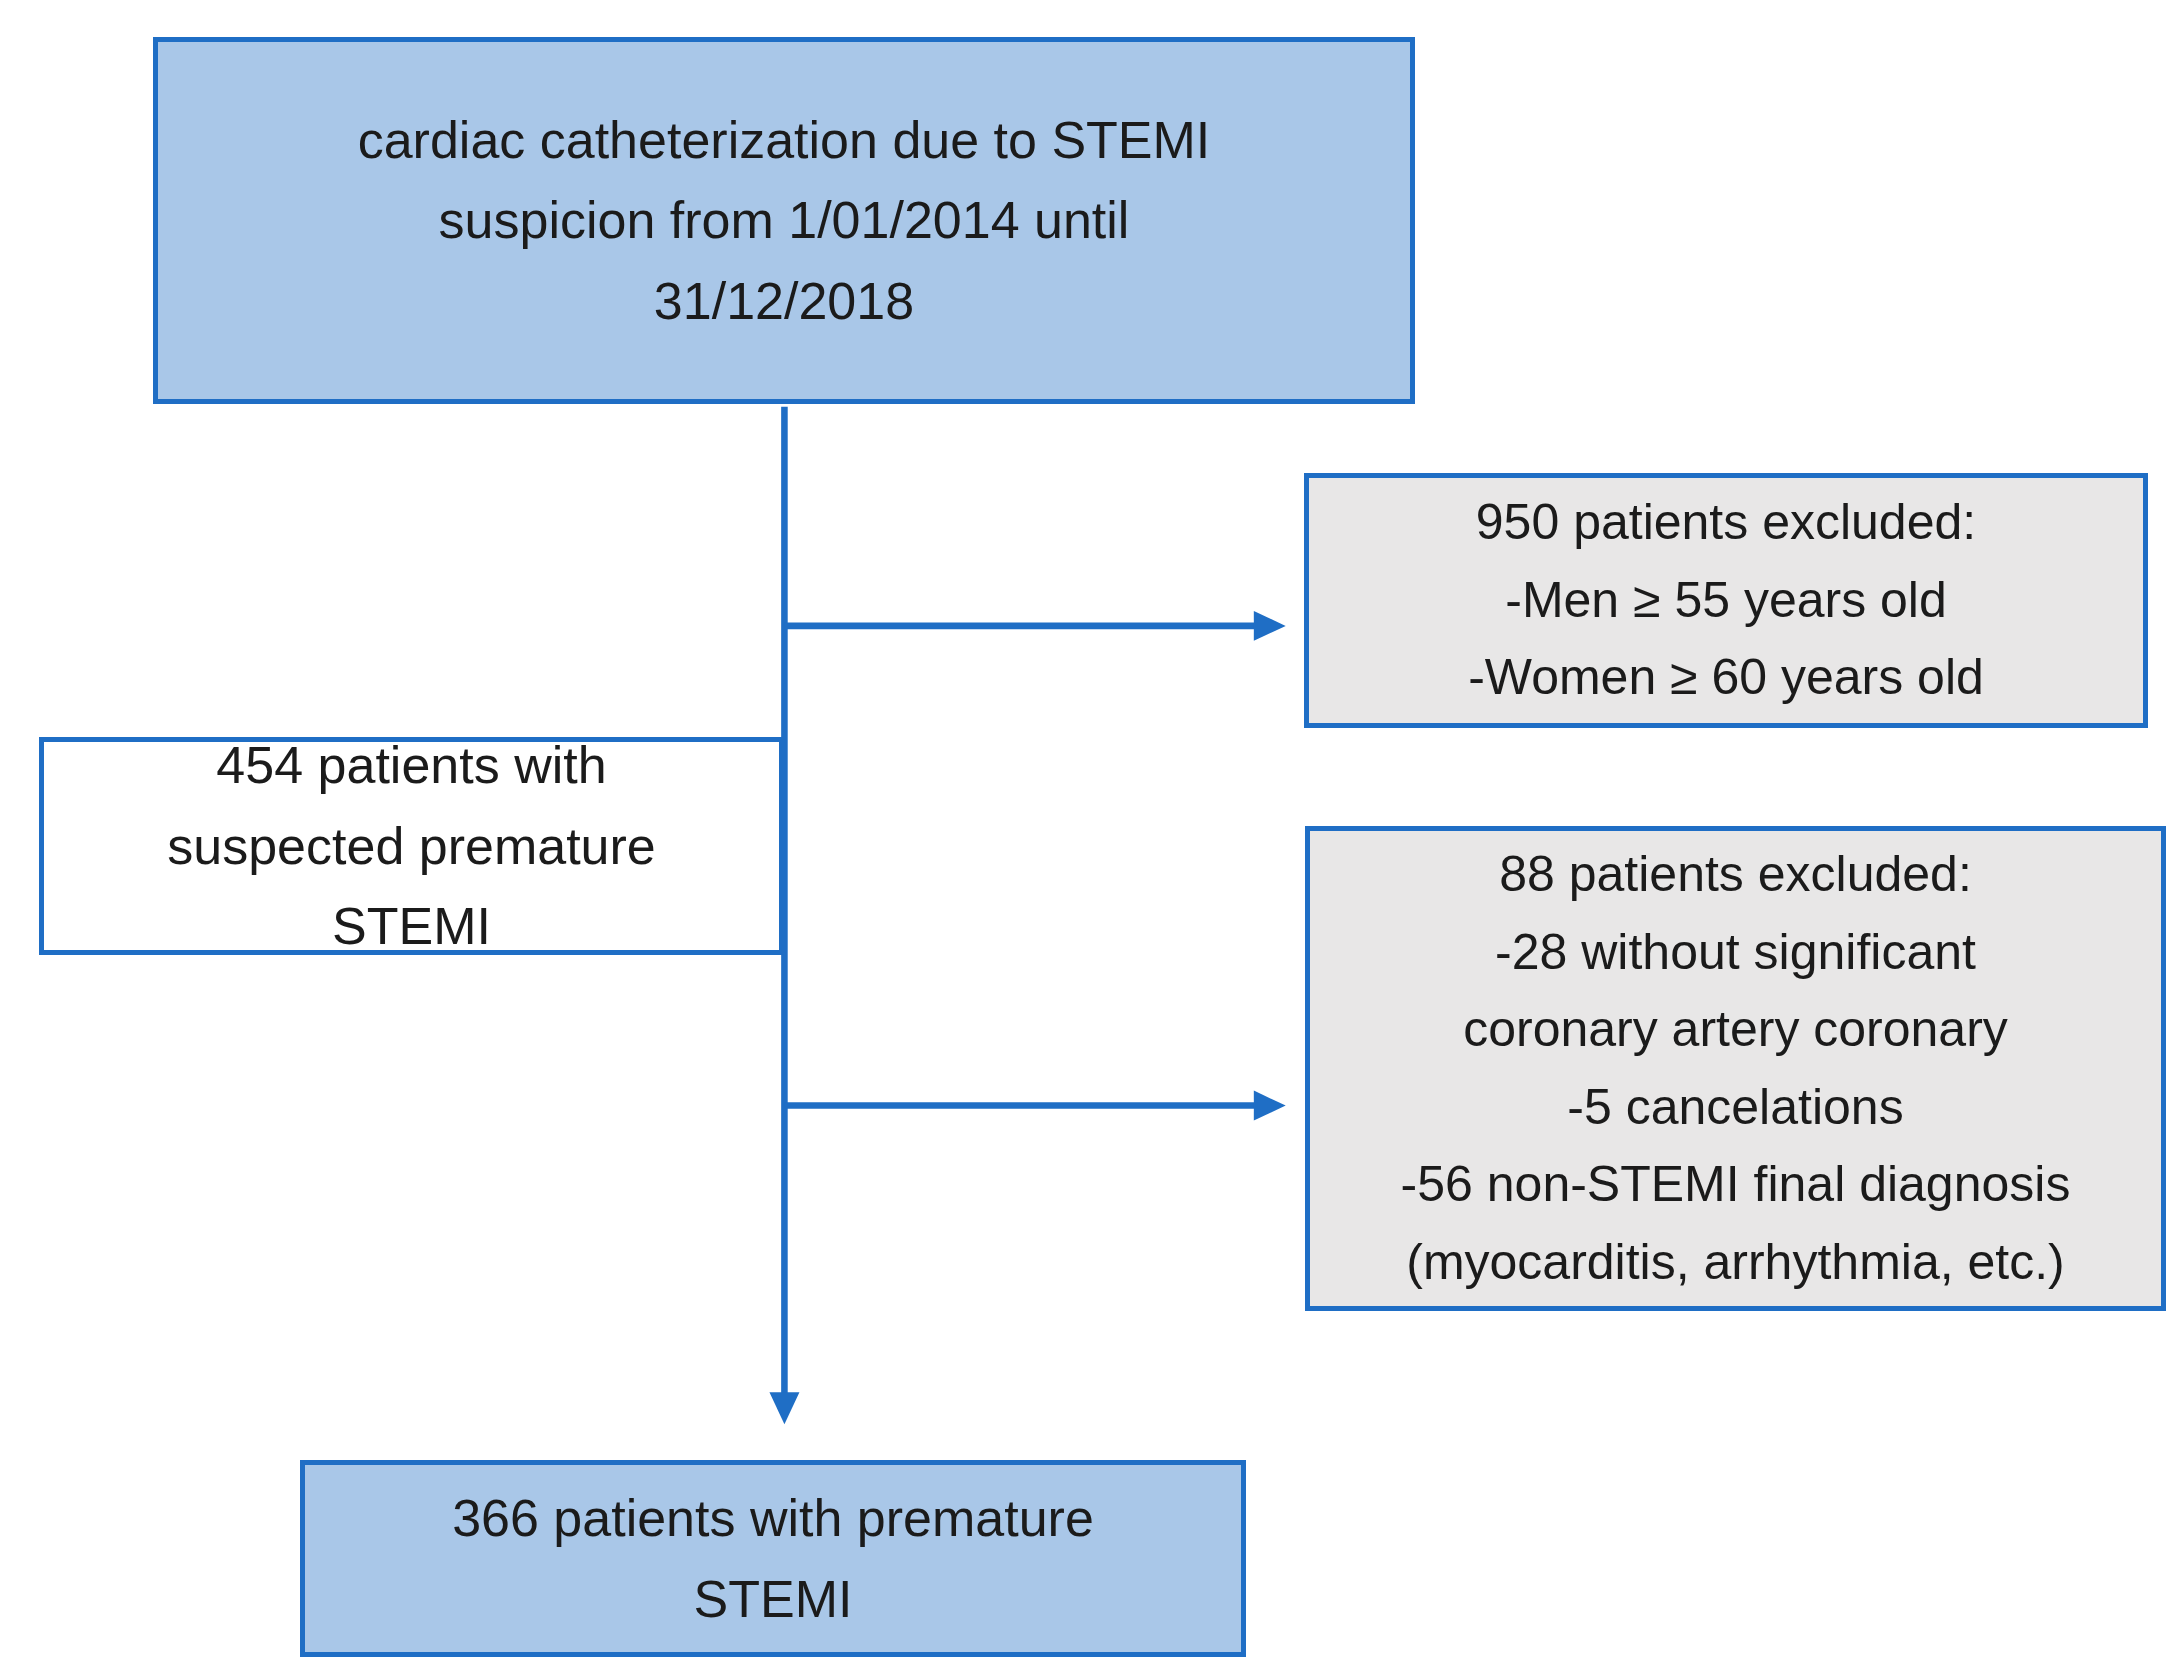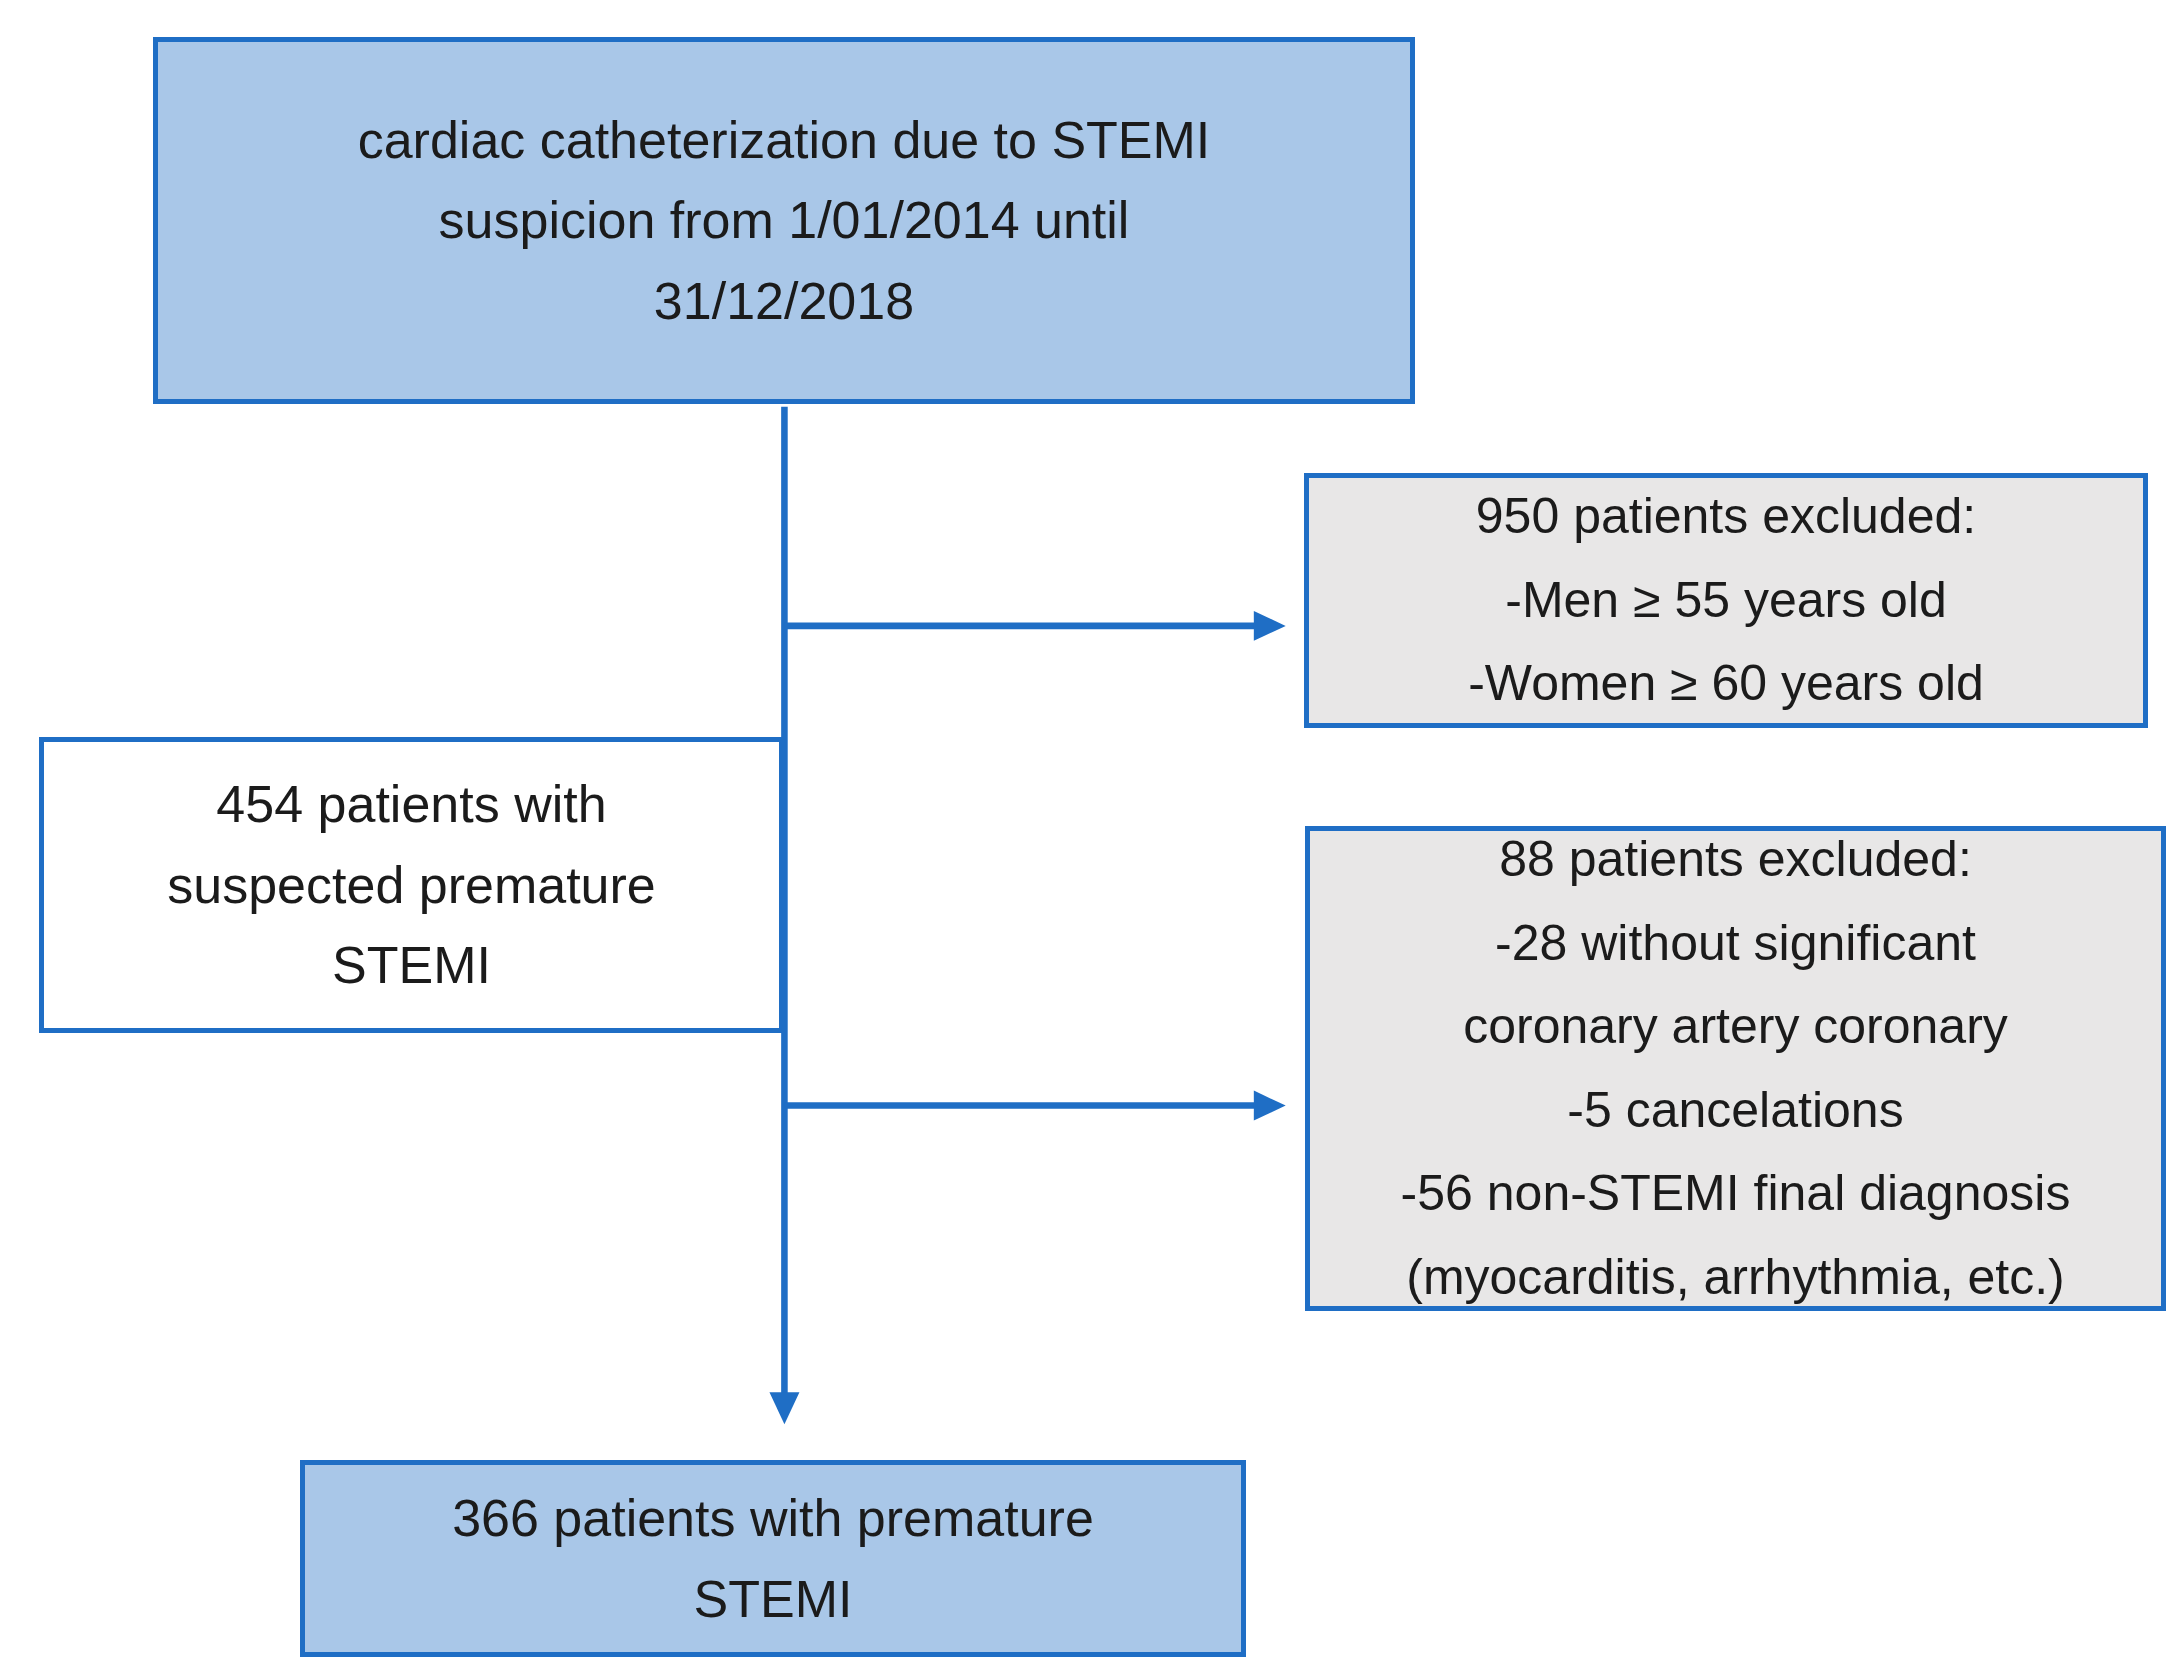"950 patients excluded:" .box.gray { gap: 6px -> none }
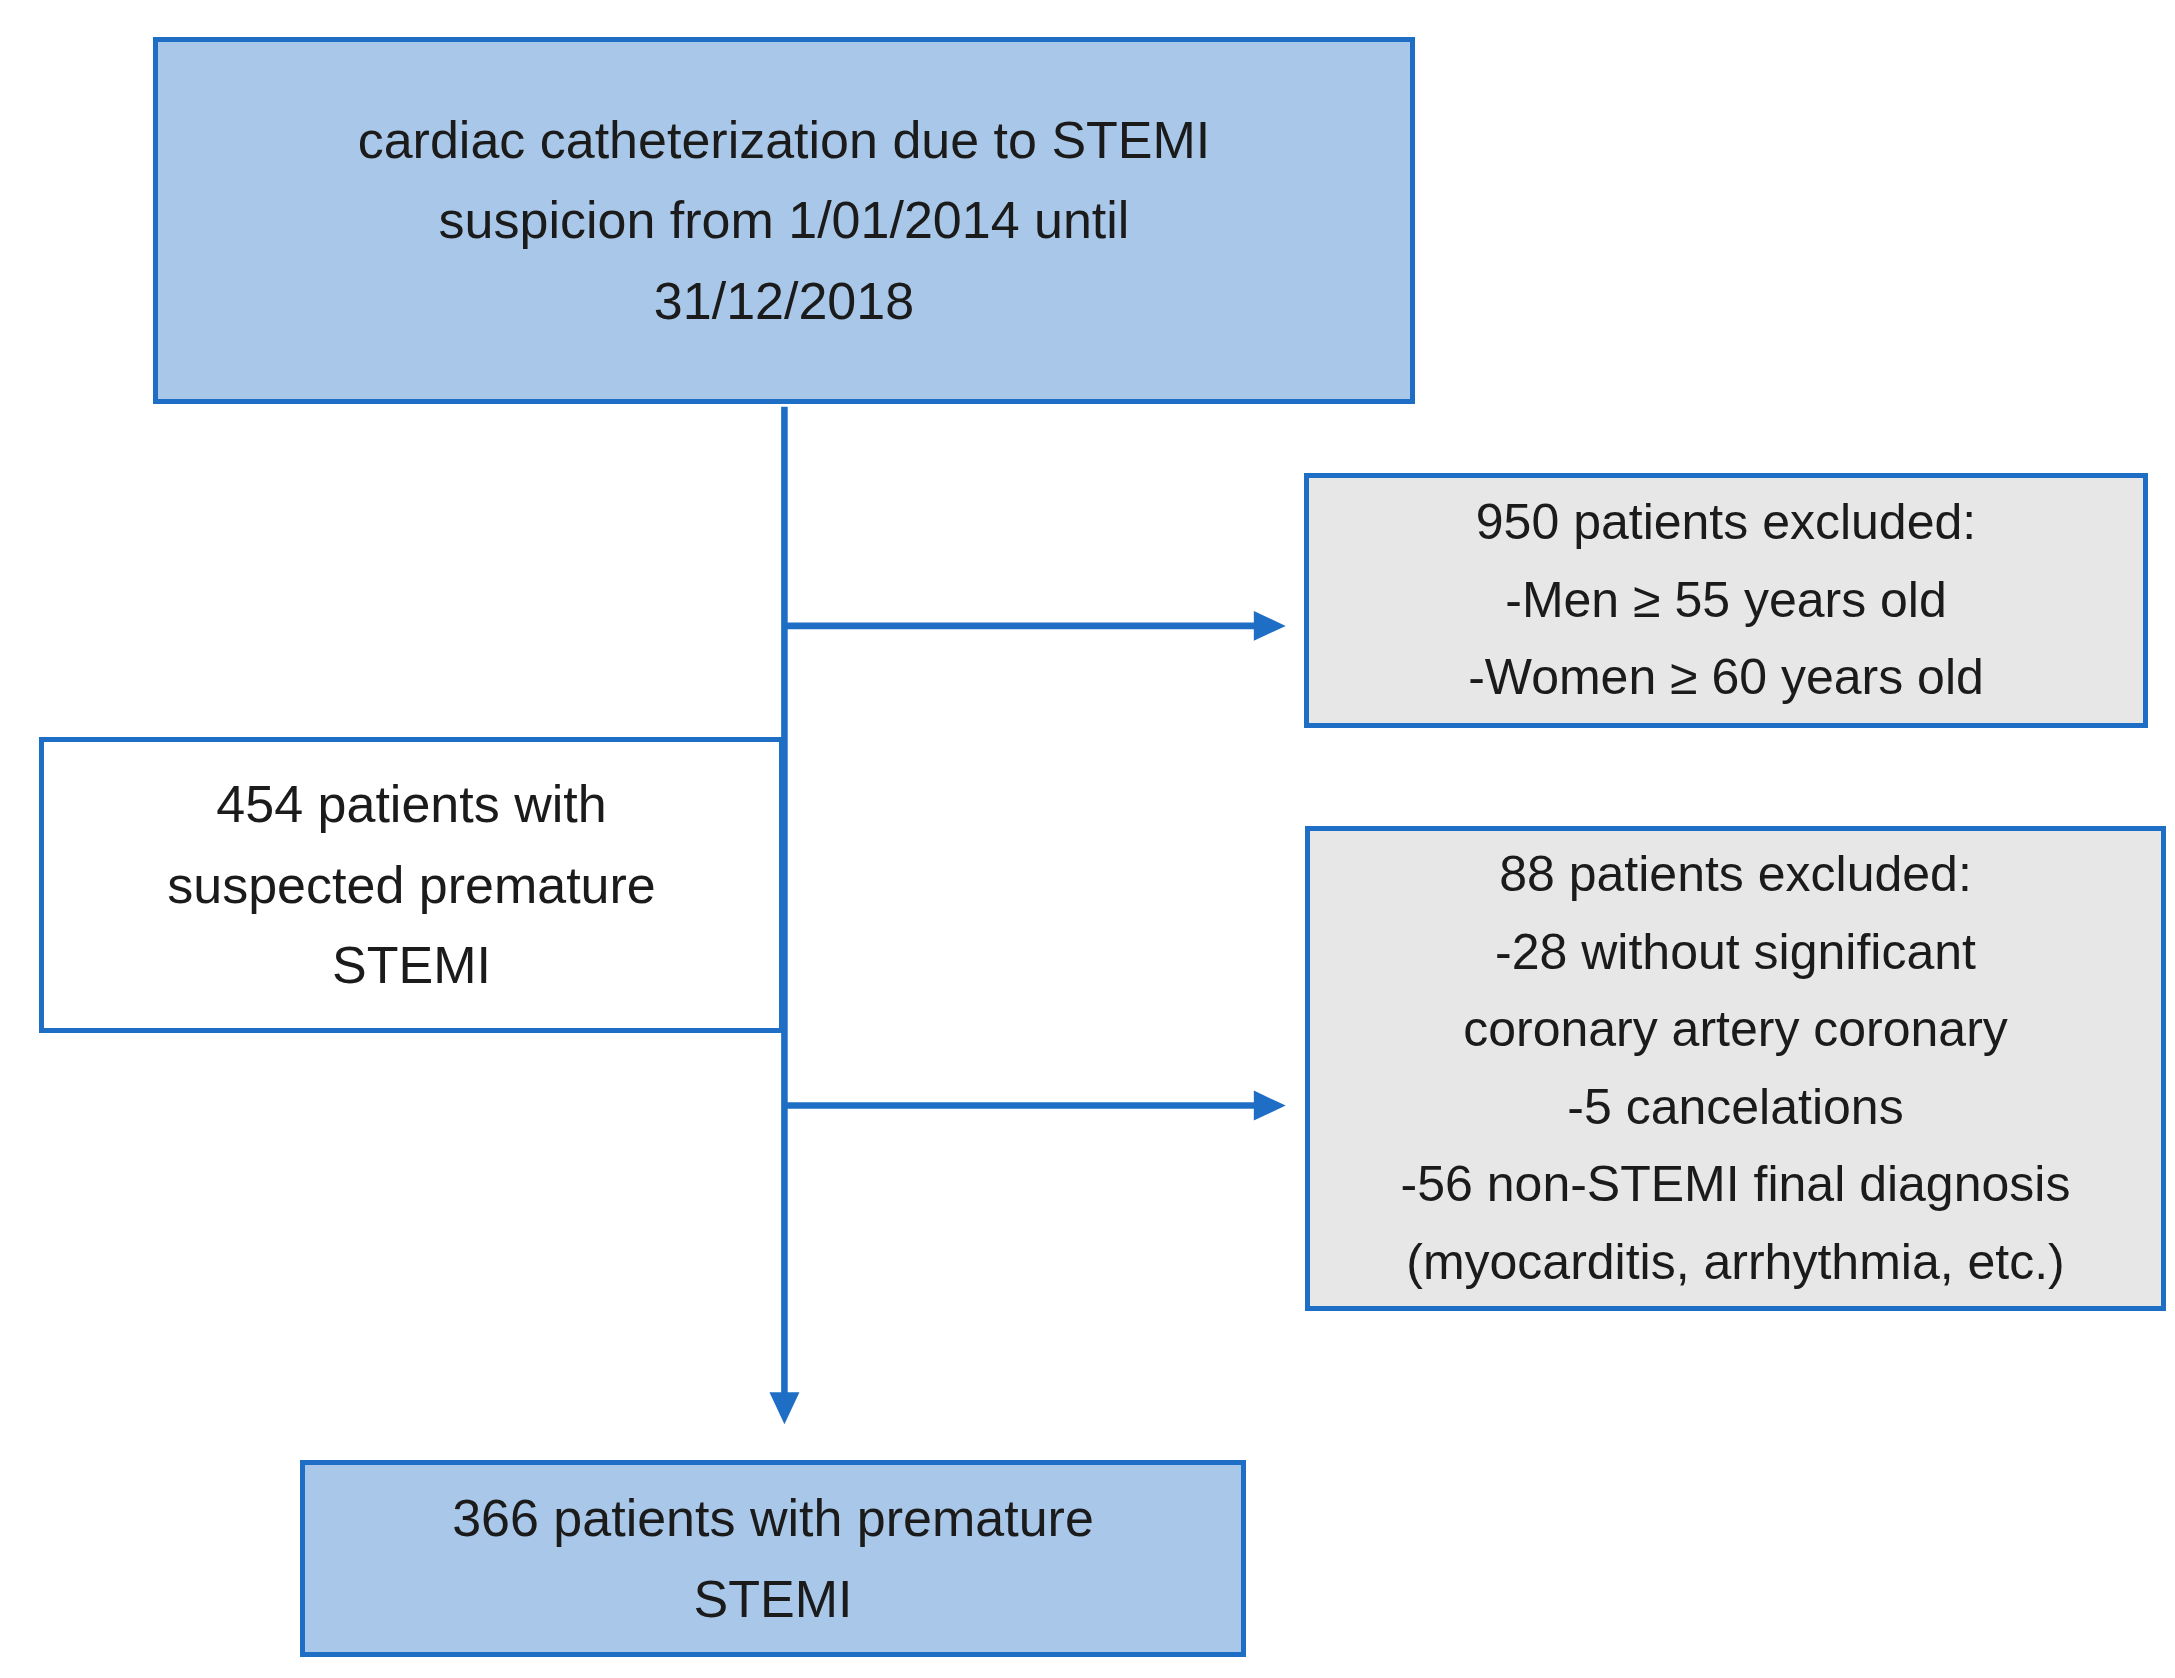"454 patients with" #box-suspected { height: 296px -> 218px }
